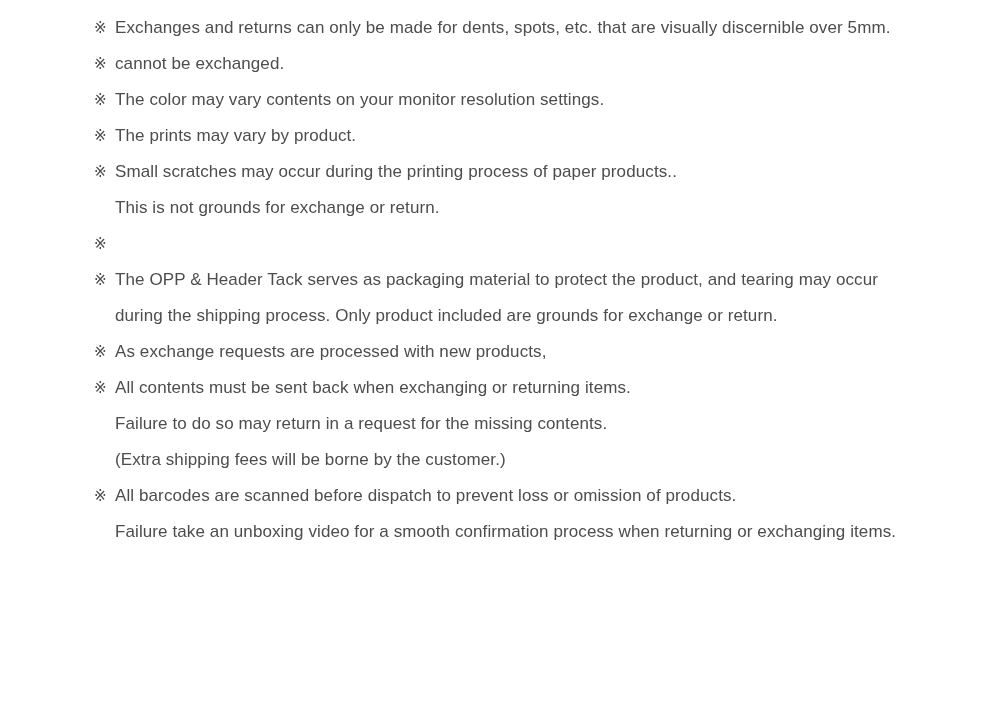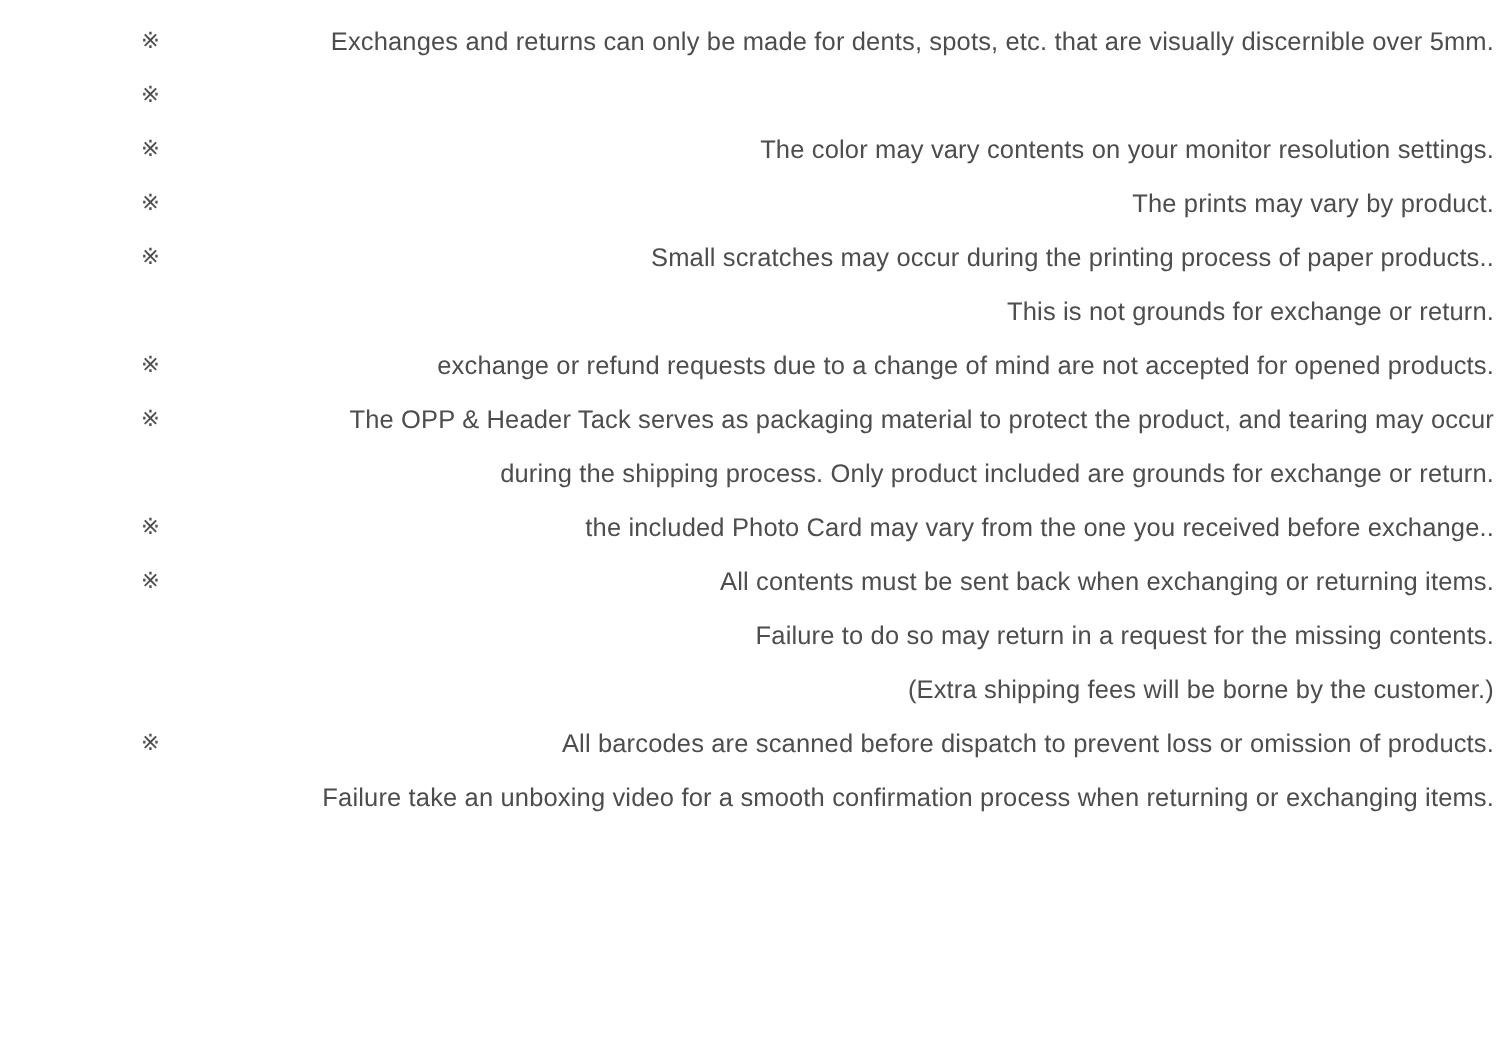"Exchanges and returns can only" .lines { text-align: right -> none }
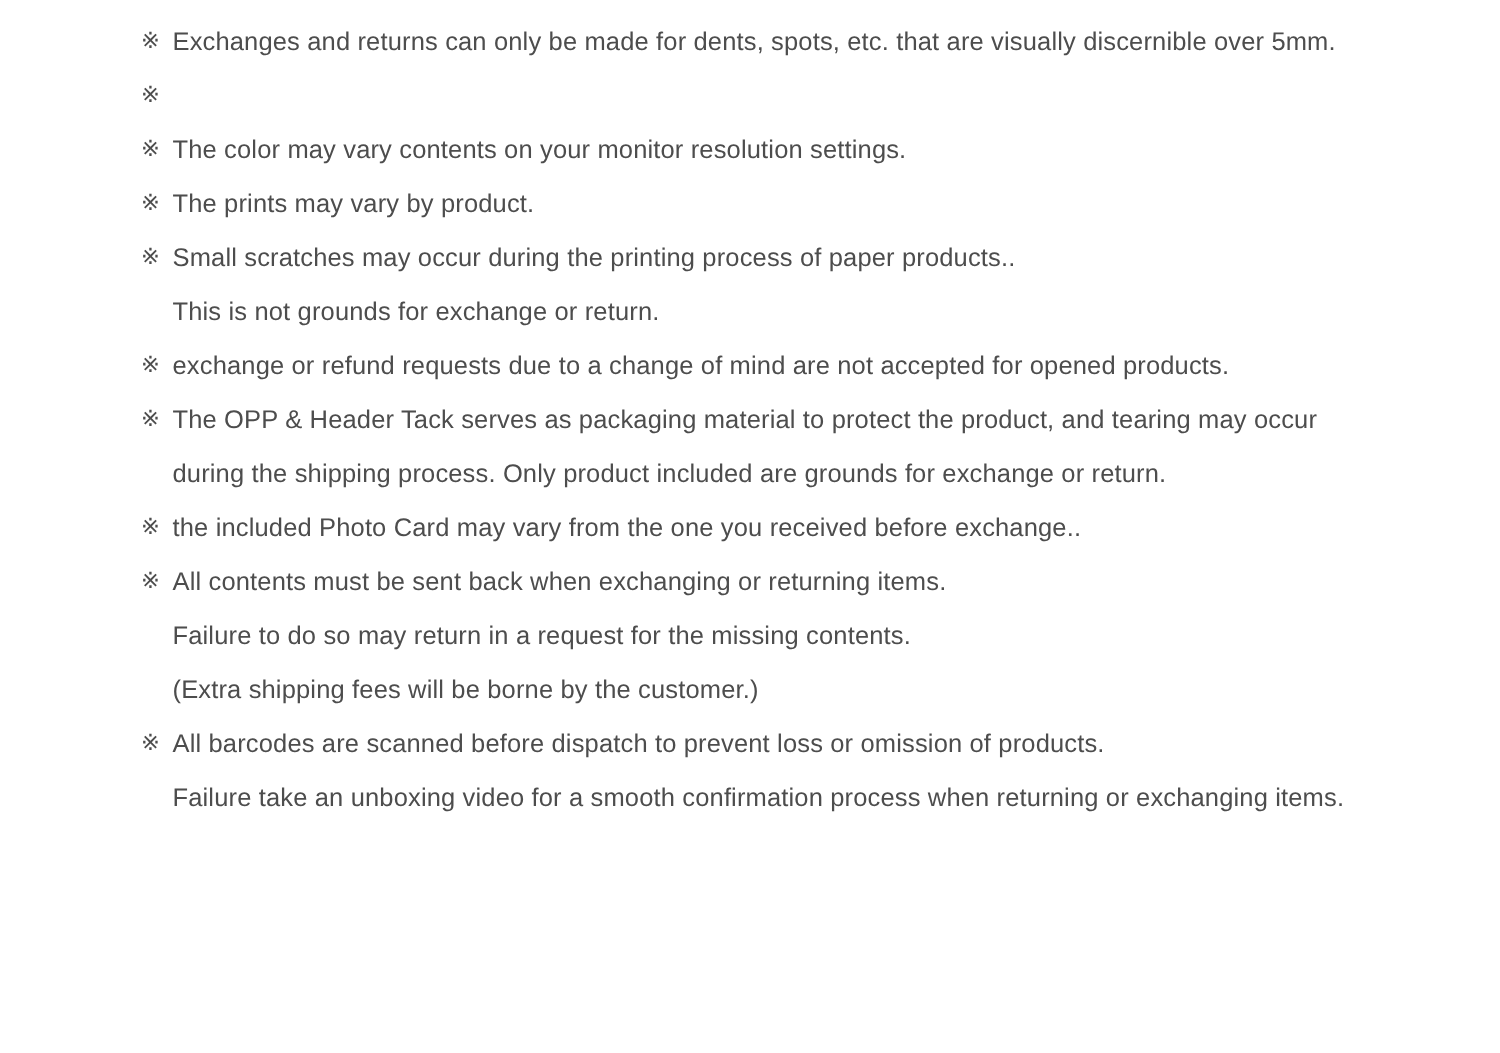"cannot be exchanged." div.note-line { html: none -> <div>cannot be exchanged.</div> }
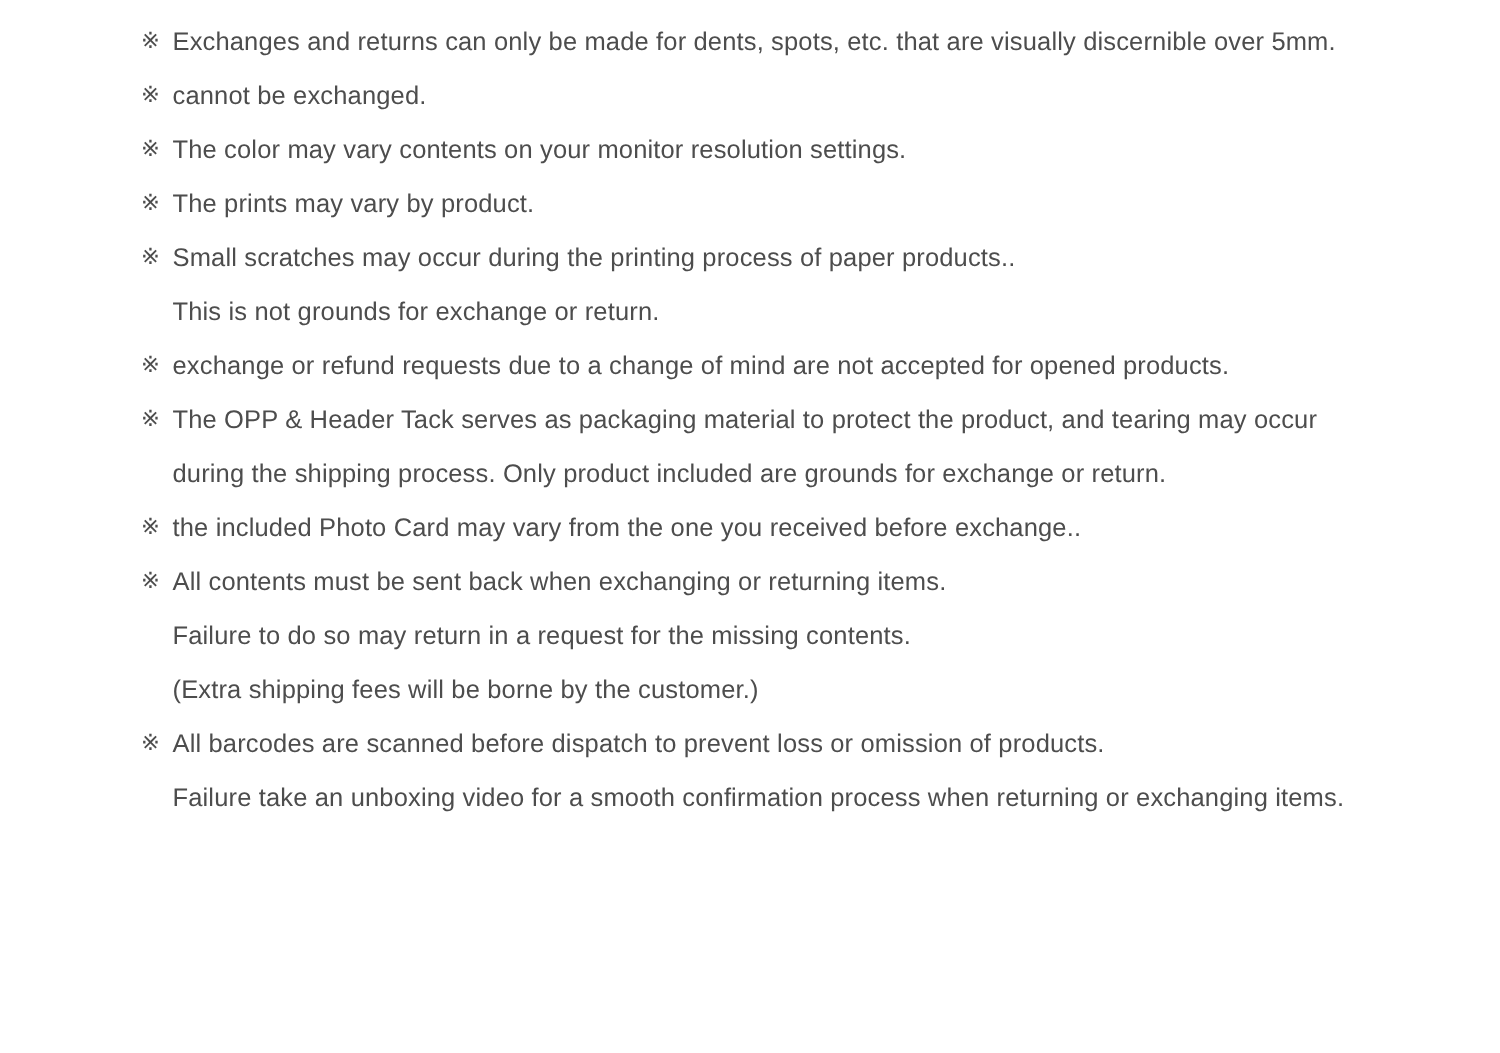"exchange or refund requests due" div.note-line { html: <div>exchange or refund requests due to a change of mind are not accepted for opened products.</div> -> none }
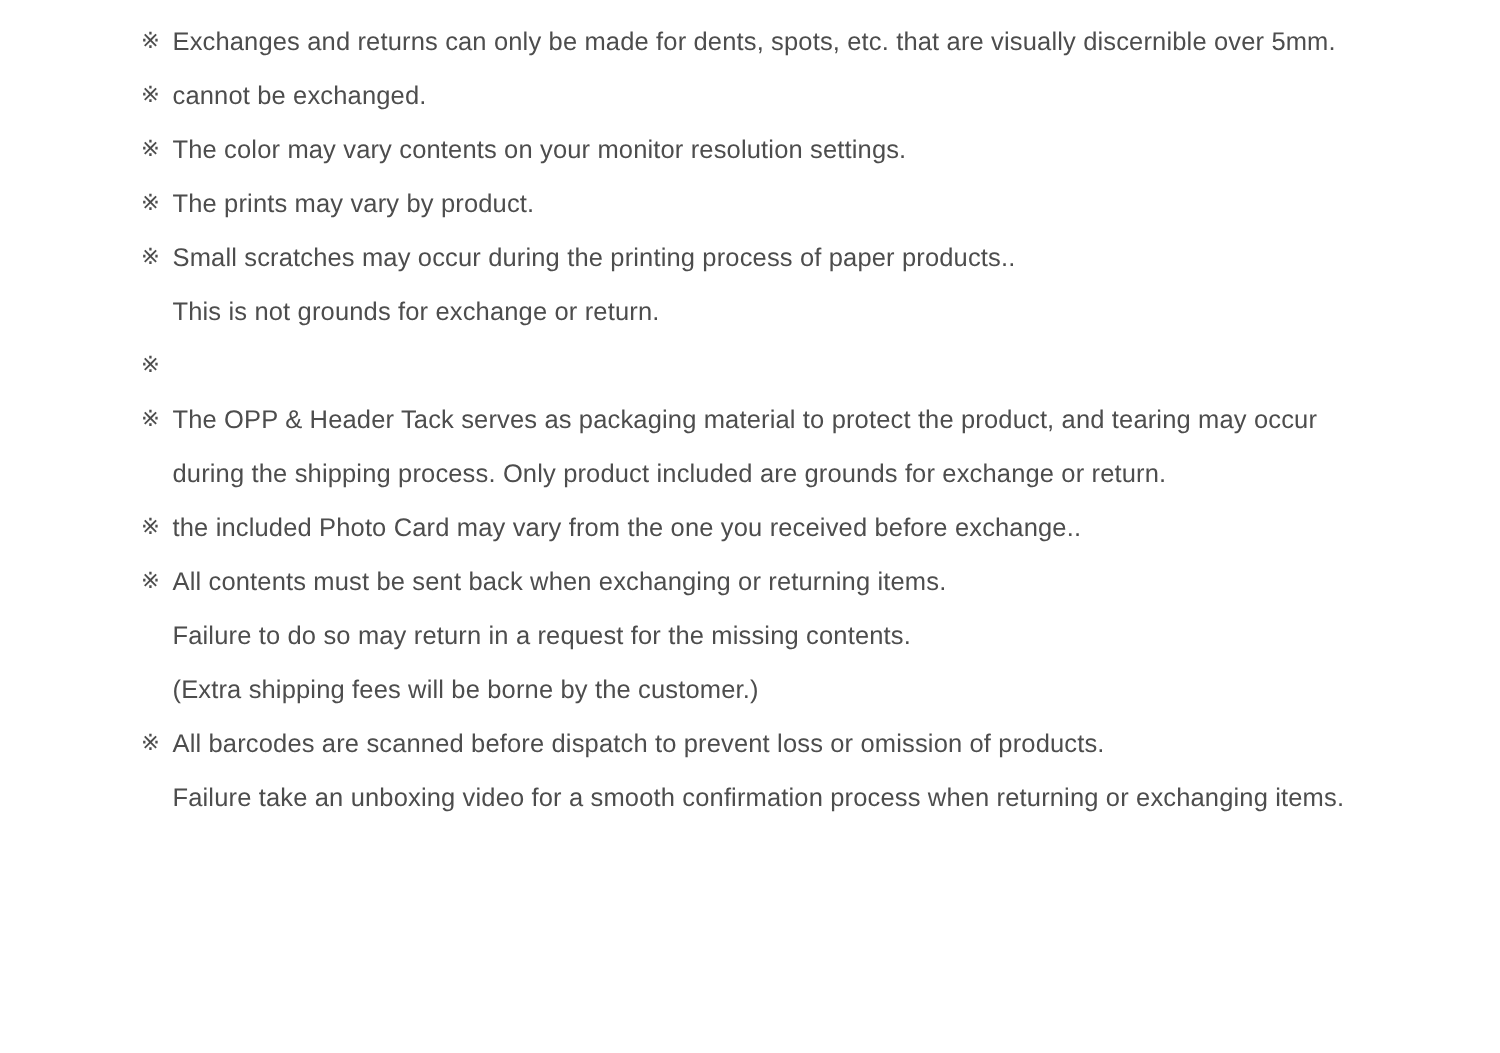"As exchange requests are processed" div.note-line { html: none -> <div>As exchange requests are processed with new products,</div> }
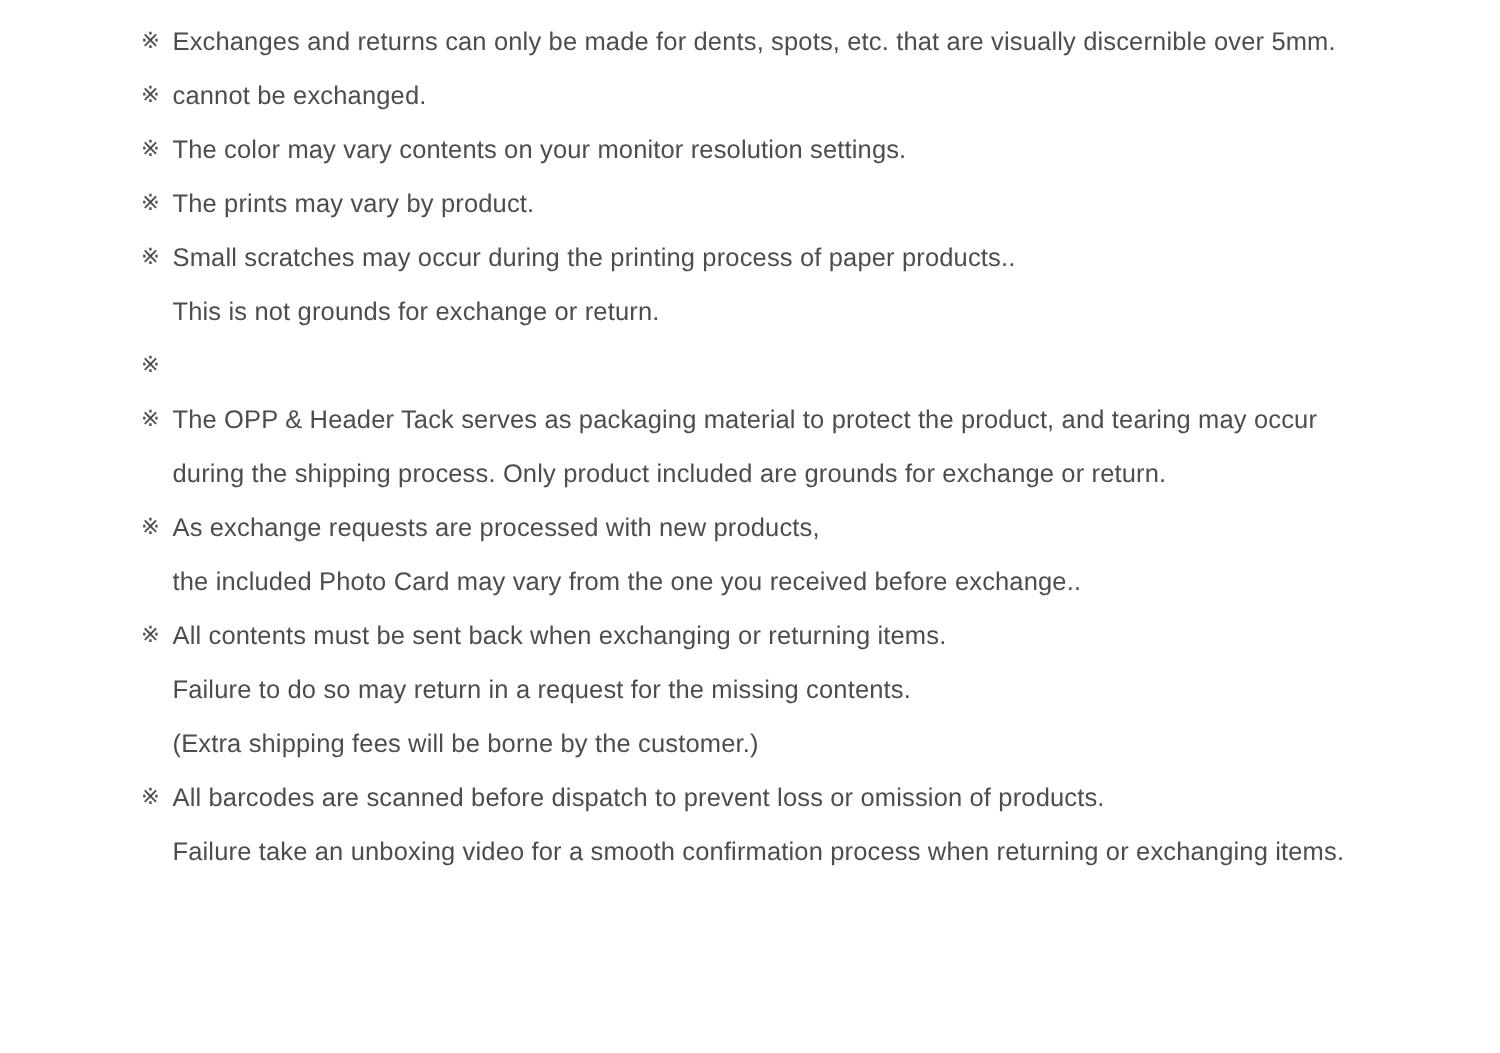"the included Photo Card may" div.note-line { html: <div>the included Photo Card may vary from the one you received before exchange..</div> -> none }
